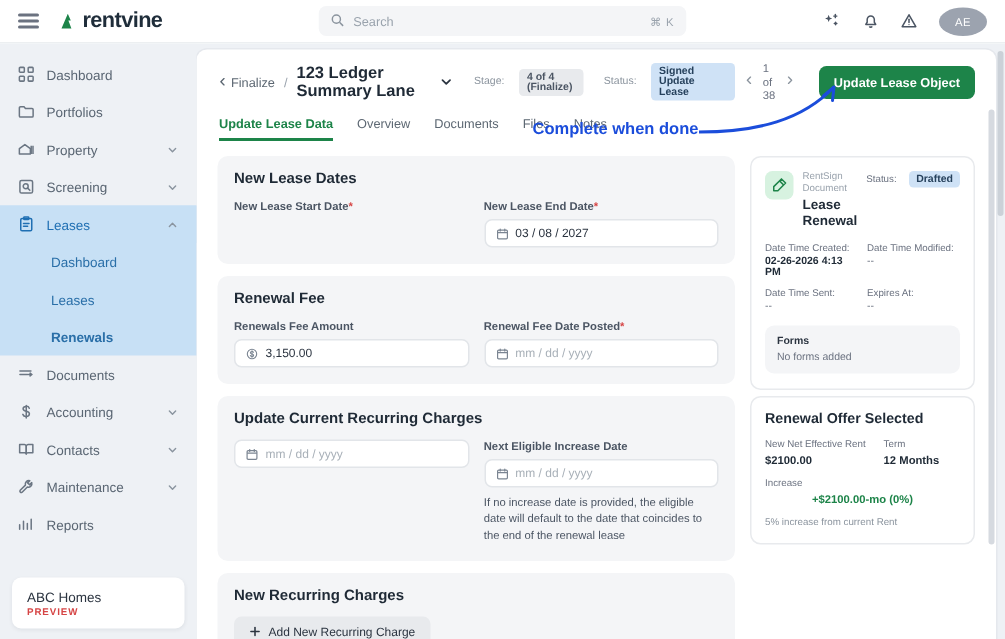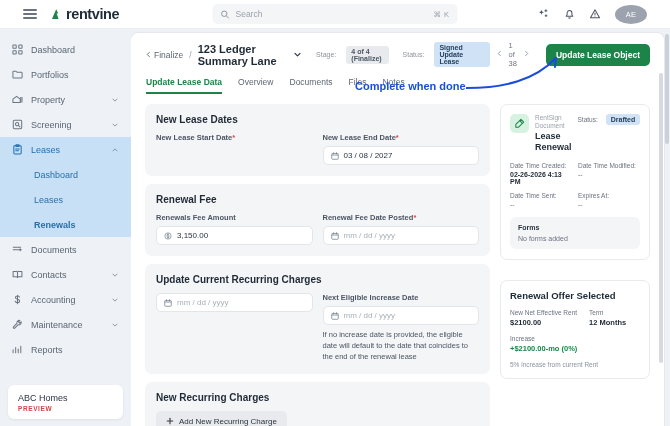"rentvine" .topbar { padding: 0 23px -> 0 12px }
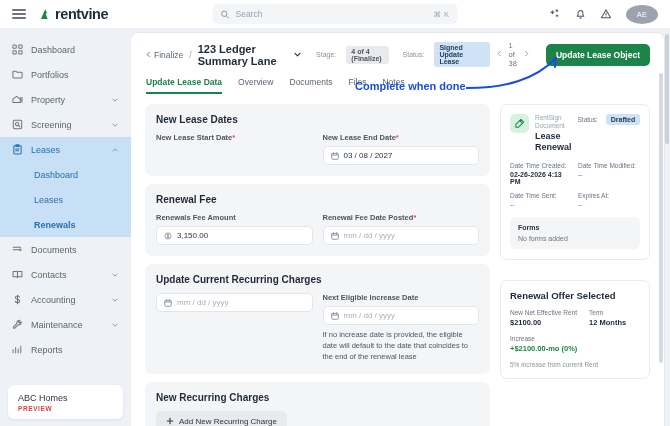"Lease Renewal" .col-right { gap: 20px -> 4px }
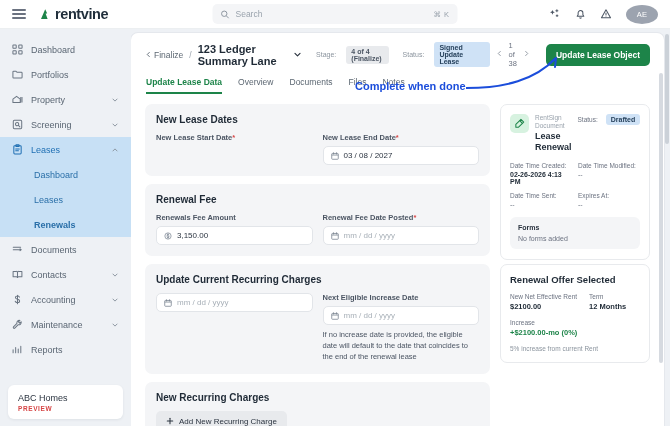"Contacts" div.nav-item { order: before "Accounting" -> after "Accounting" }
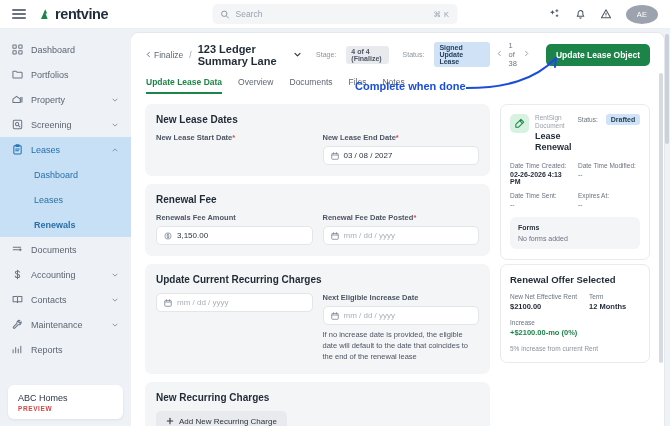"+$2100.00-mo (0%)" .inc-v { text-align: none -> center }
